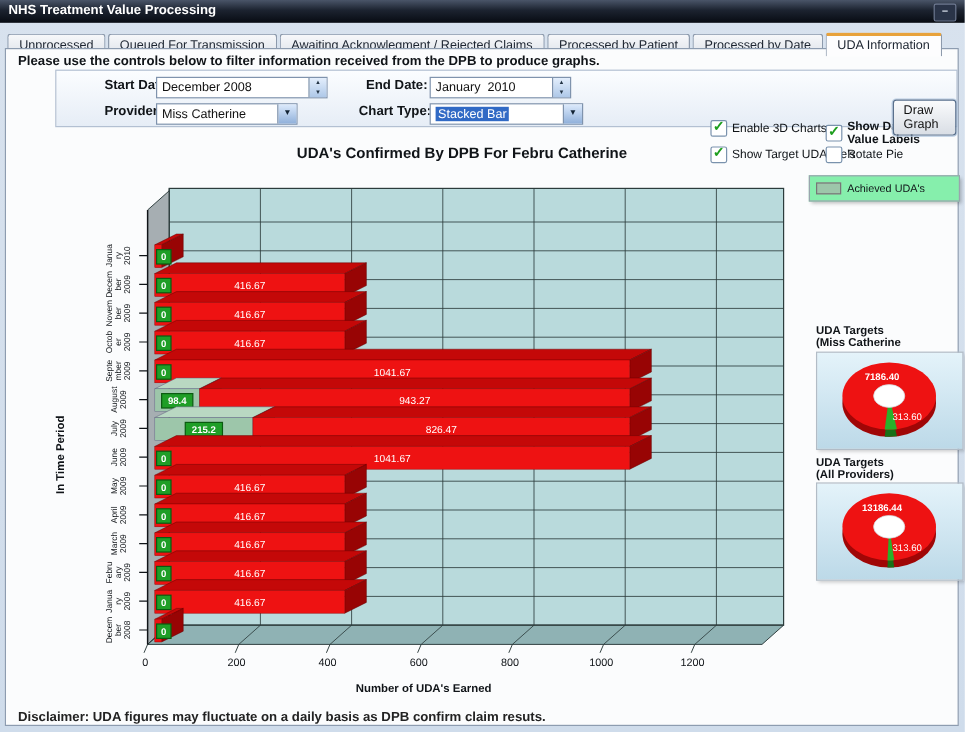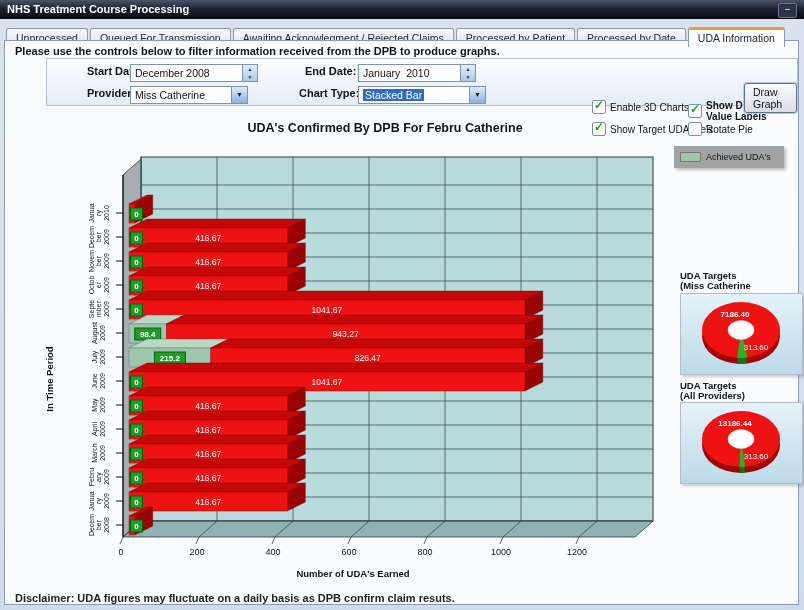"NHS Treatment Course Processing" span { text: Course -> Value }
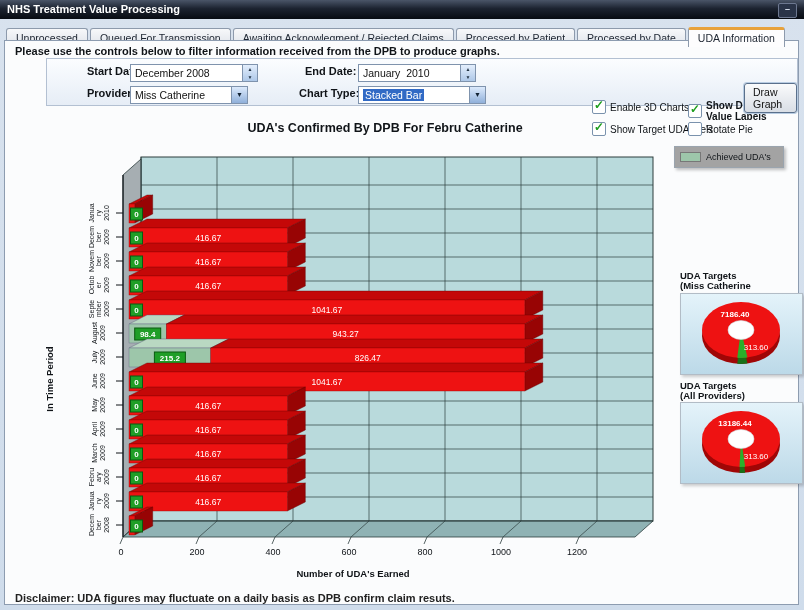"December 2008" span.field { width: 128px -> 143px }
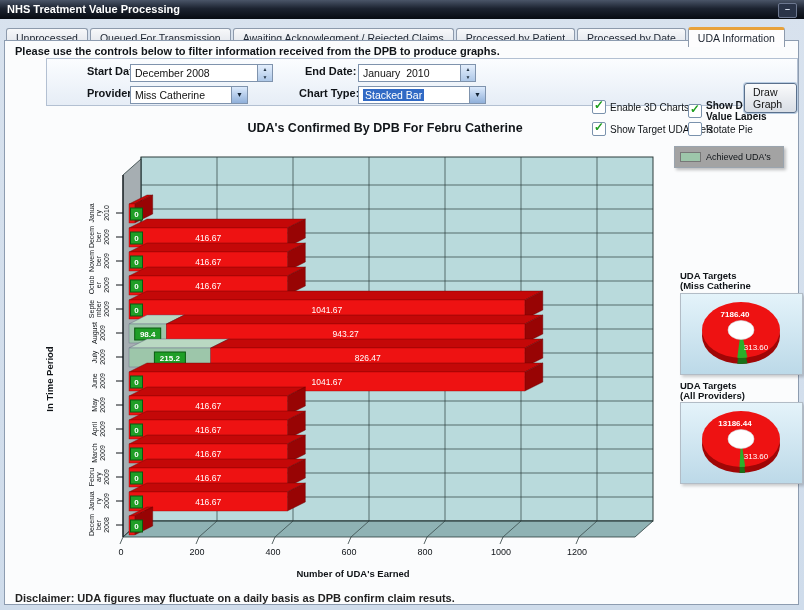"Achieved UDA's" .legend { background: #a3a3a3 -> #86efac; width: 110px -> 126px }
